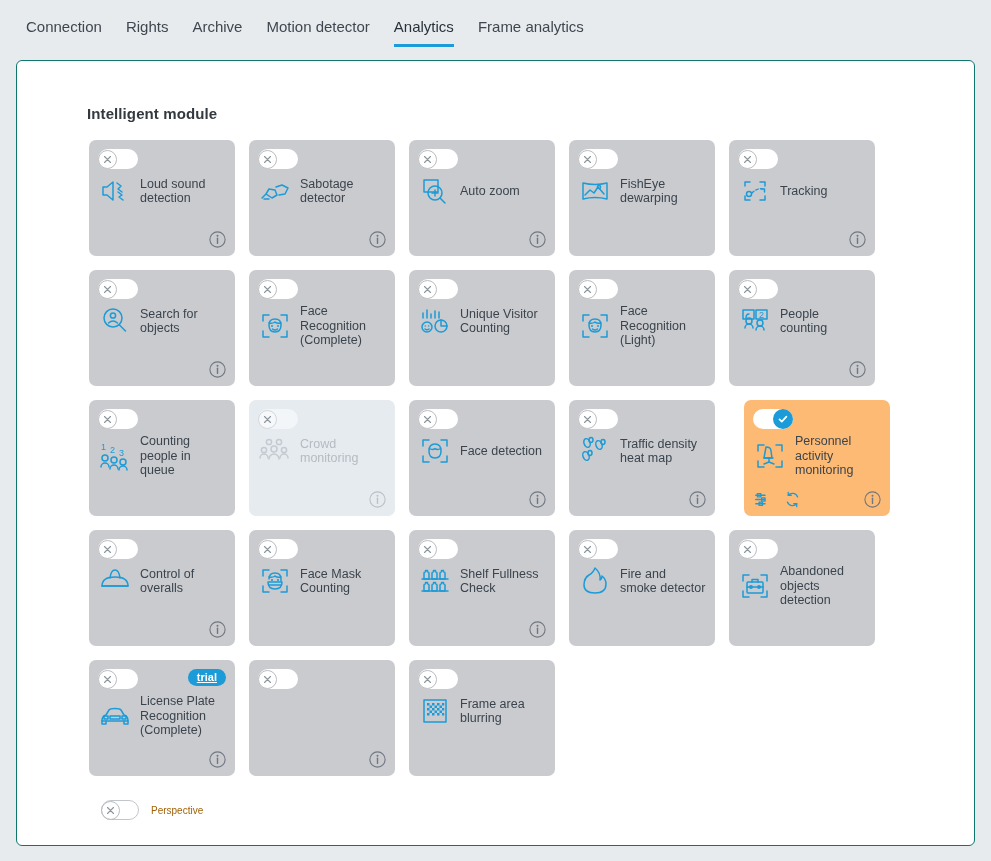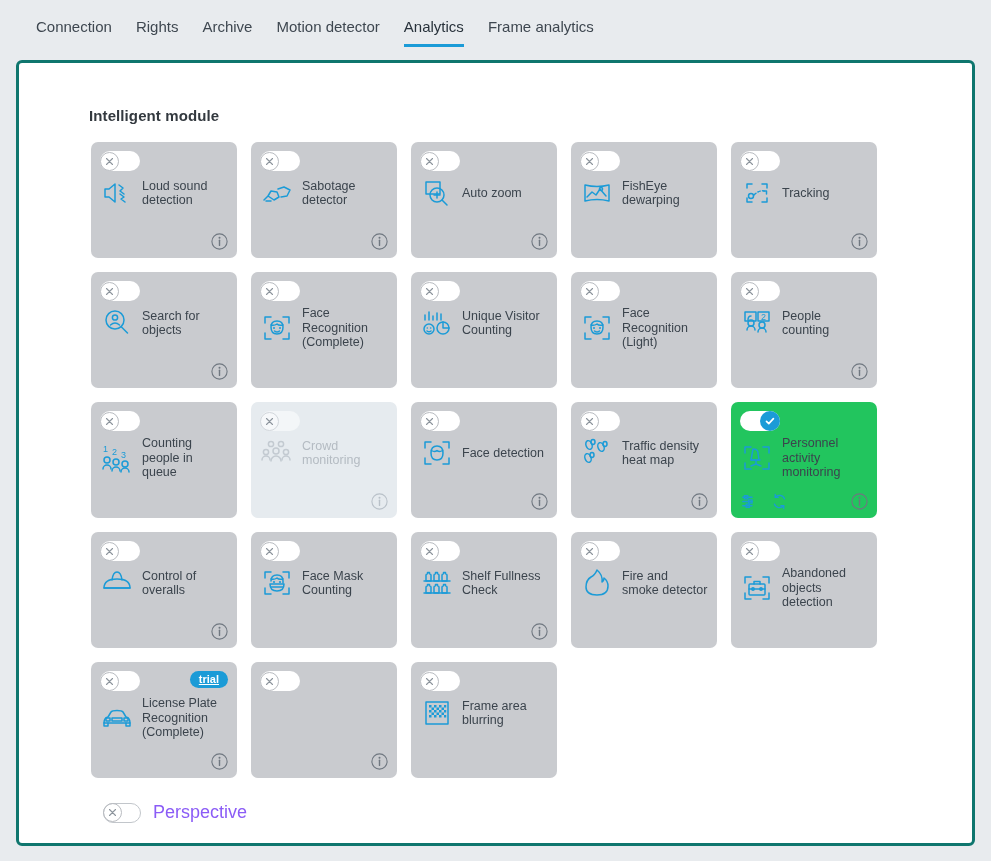"Connection" .tabbar { padding: 18px 0 0 24px -> 18px 0 0 14px }
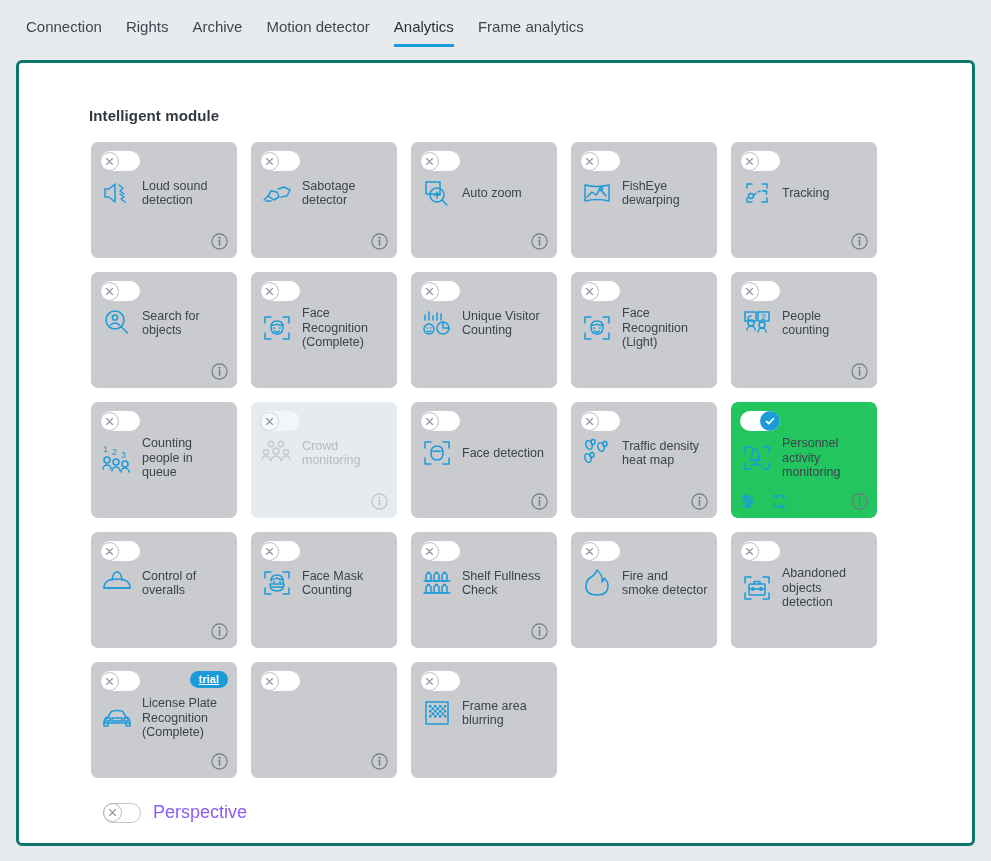"Intelligent module" .panel { border: 3px solid #0f766e -> 1px solid #0f766e }
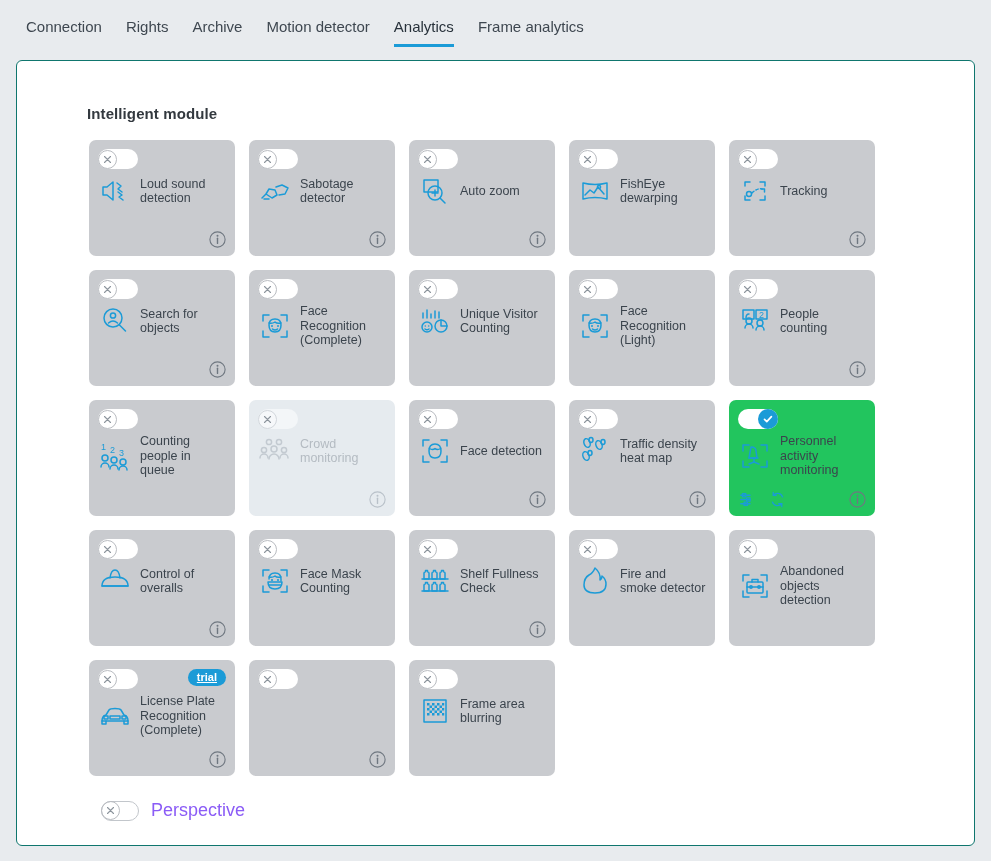"Personnel activity monitoring" .card.on { background: #22c55e -> #fdba74; margin-left: none -> 15px }
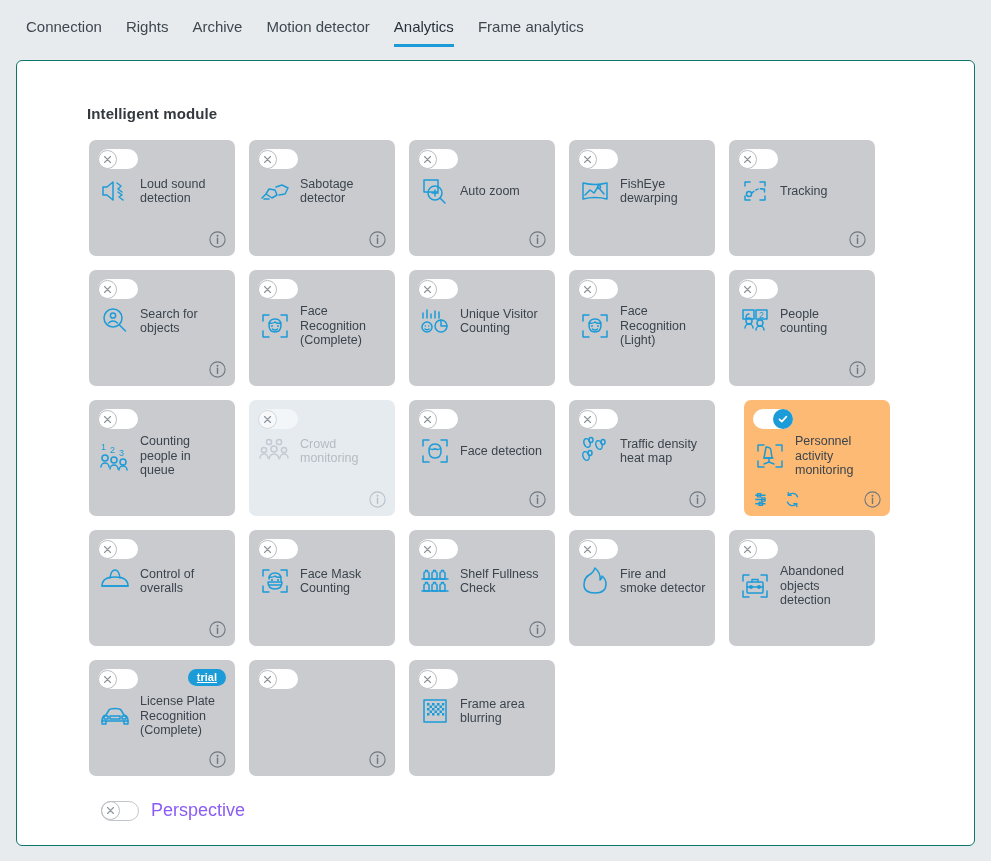"Perspective" .perspective-label { color: #8b5cf6 -> #a16207; font-size: 18px -> 10px }
